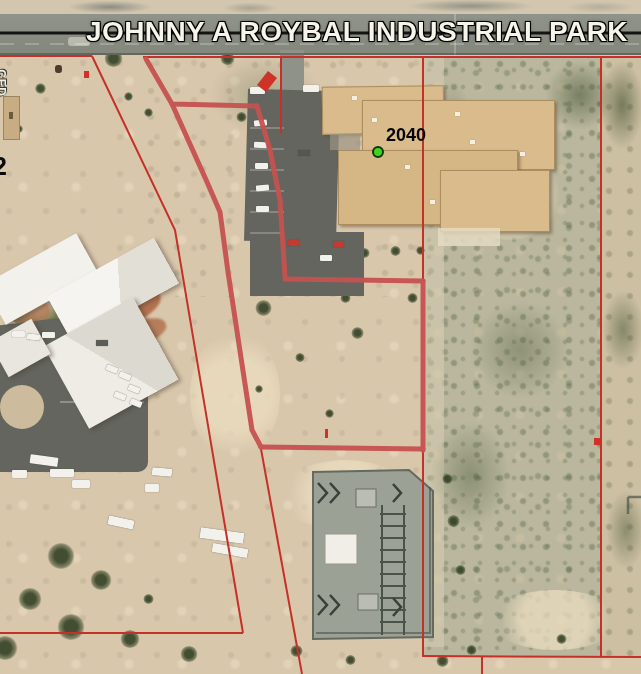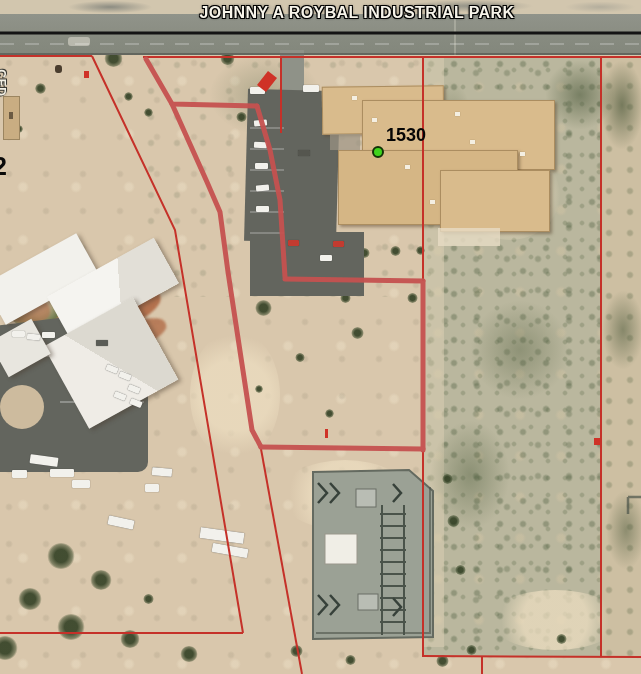"JOHNNY A ROYBAL INDUSTRIAL PARK" .title { font-size: 16px -> 28px; top: 4px -> 16px }
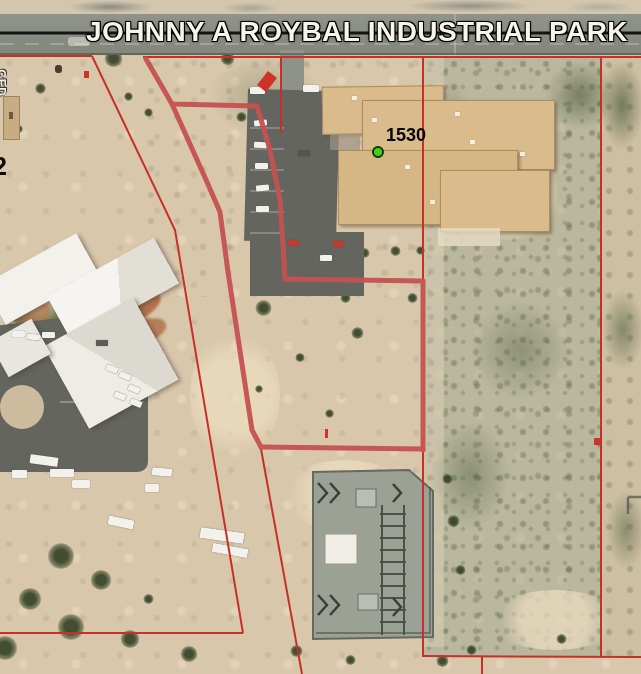"1530" div.lbl-1120 { text: 1530 -> 2040 }
